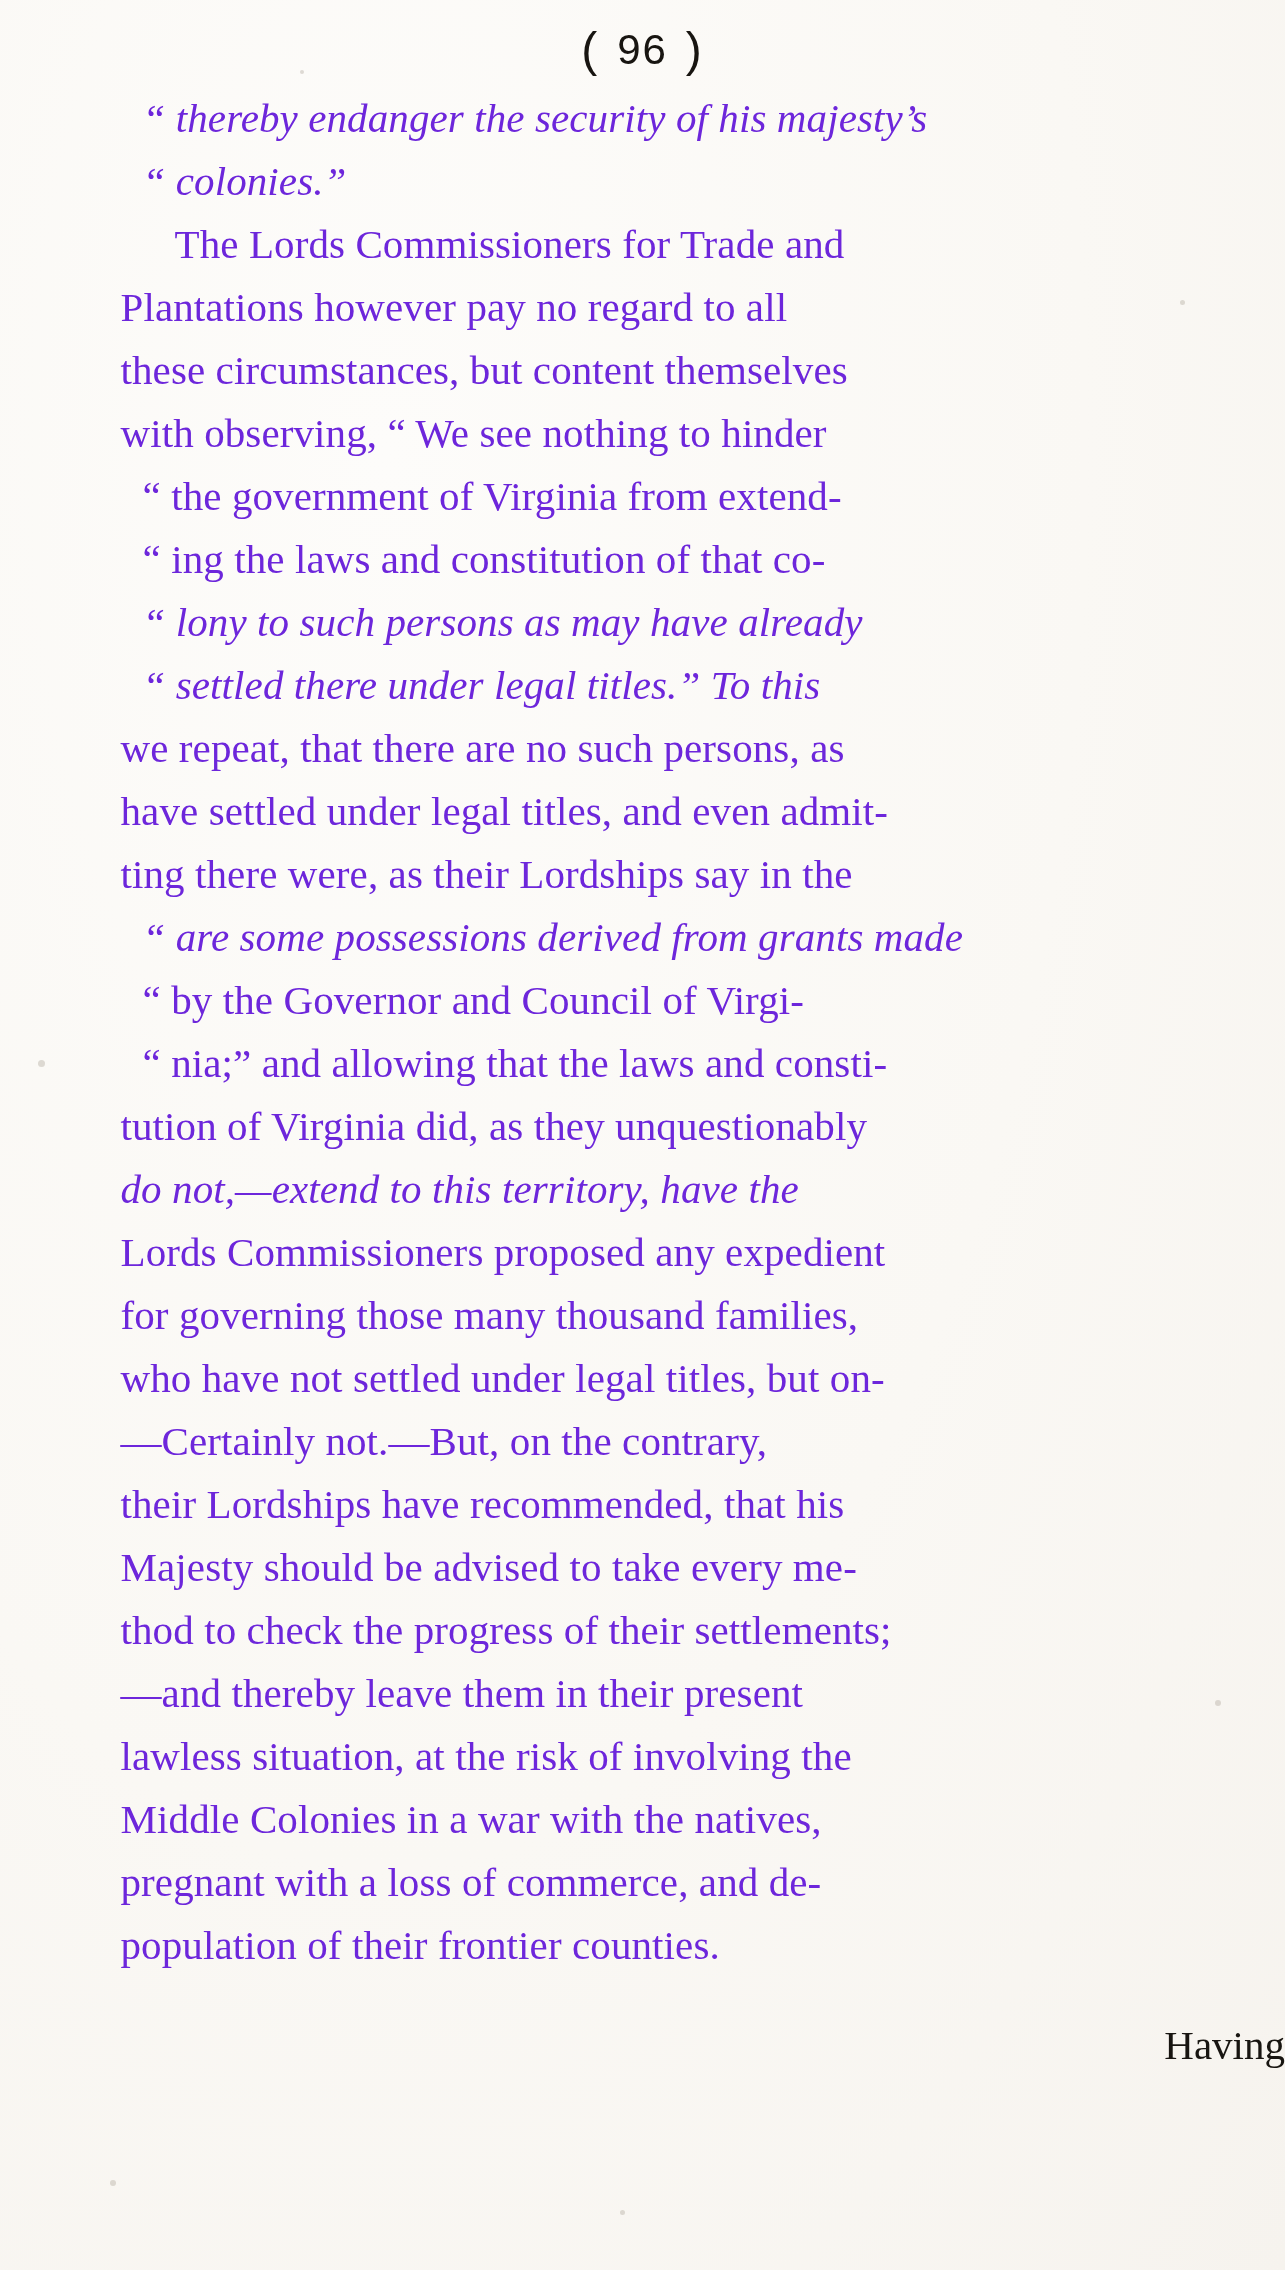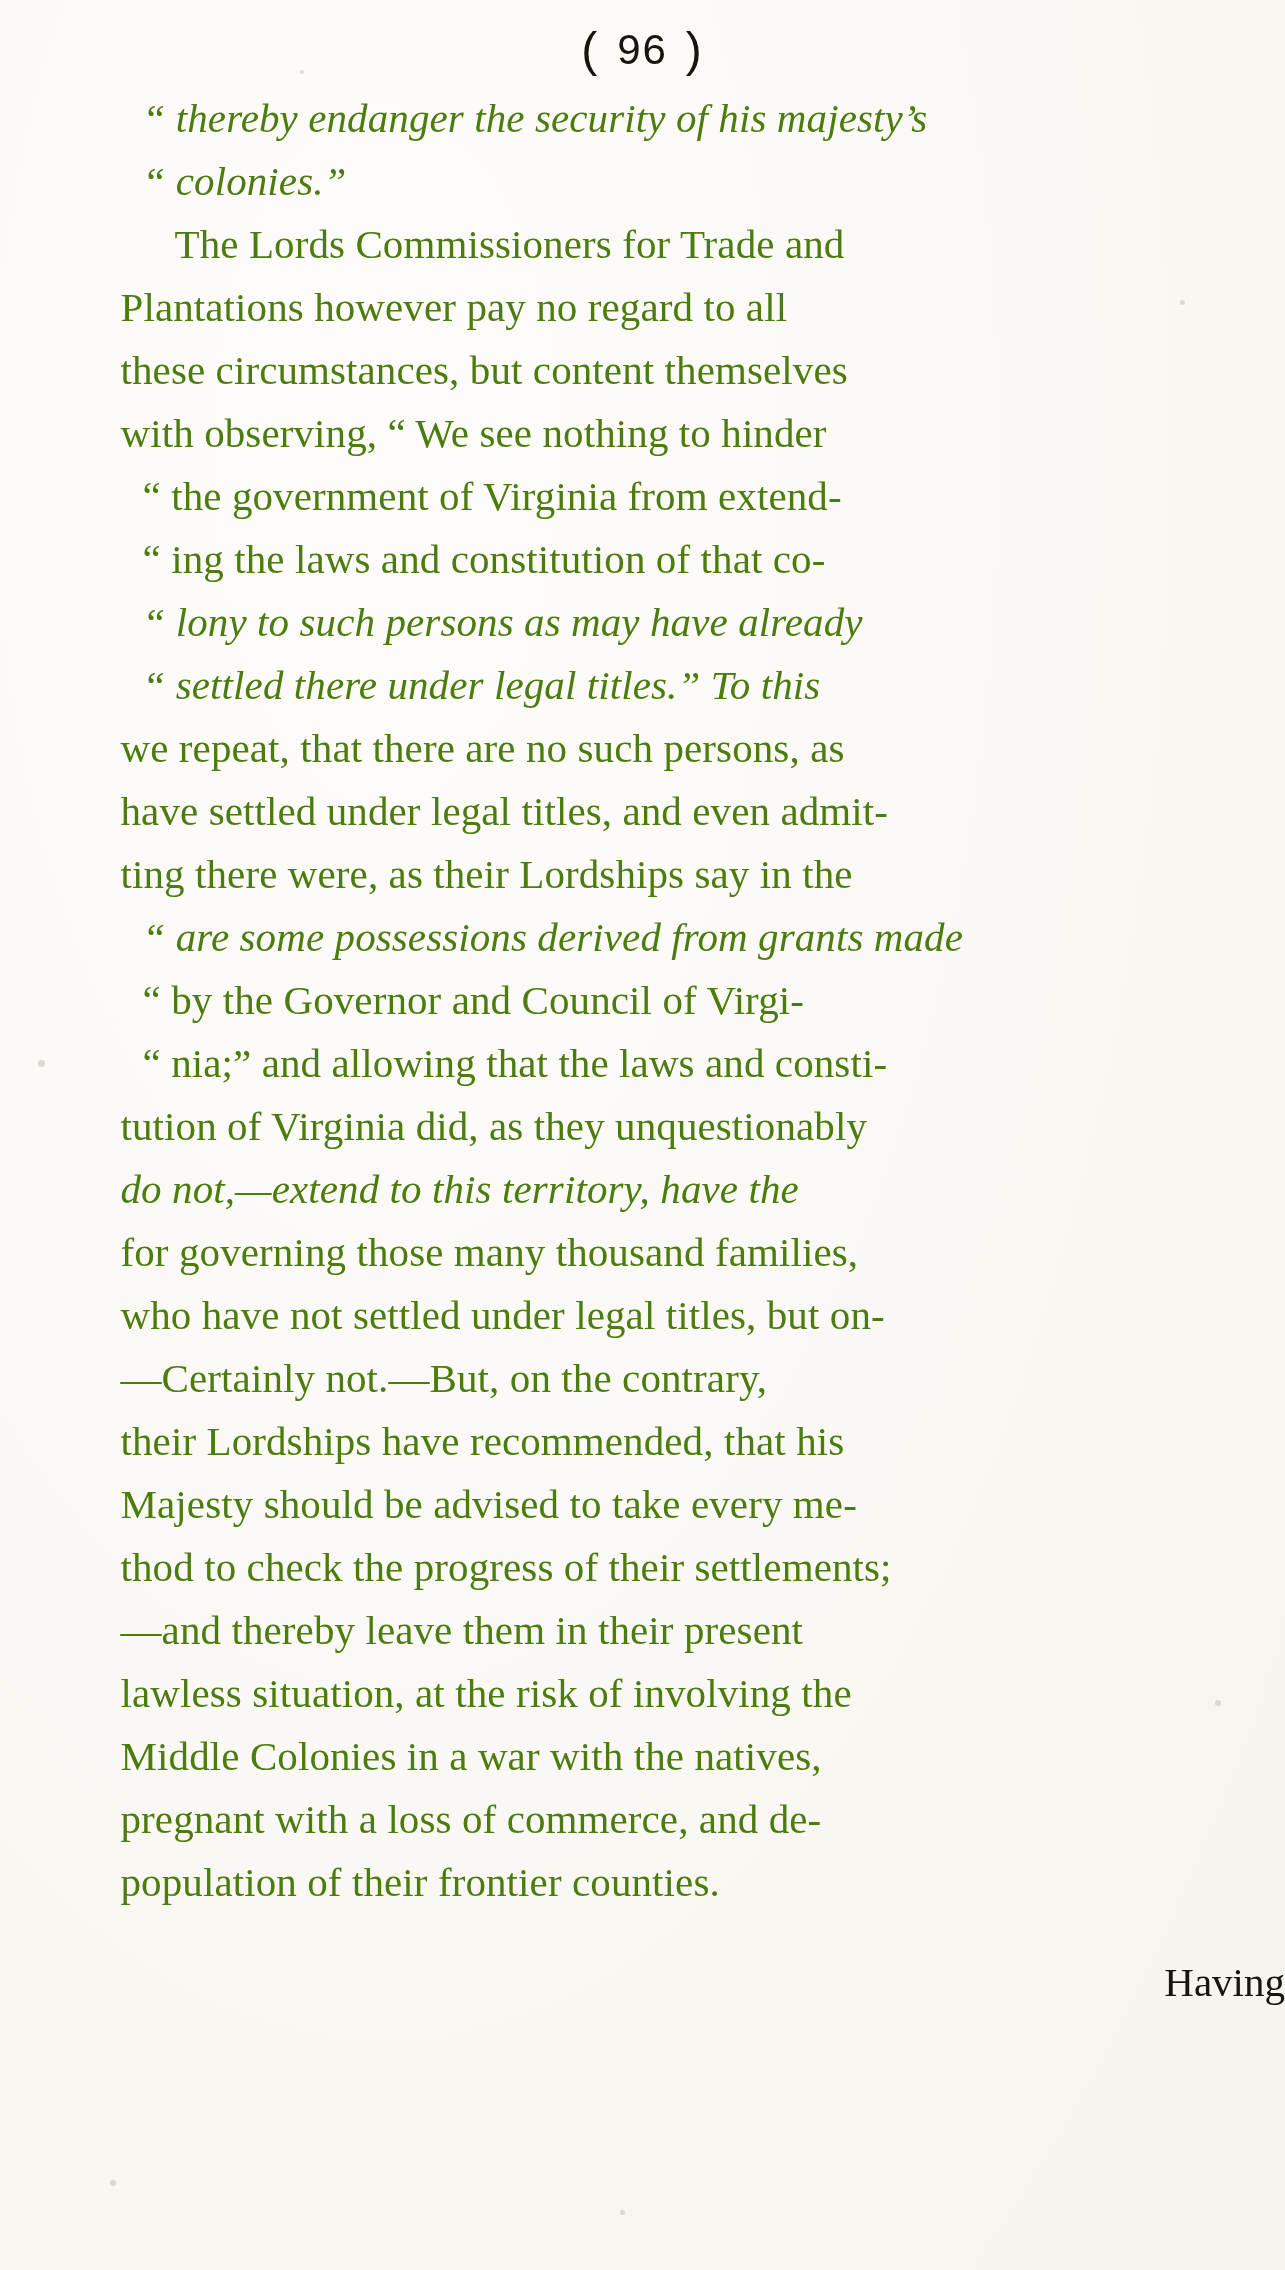"“ thereby endanger the security" .line { color: #4d7c0f -> #6d28d9 }
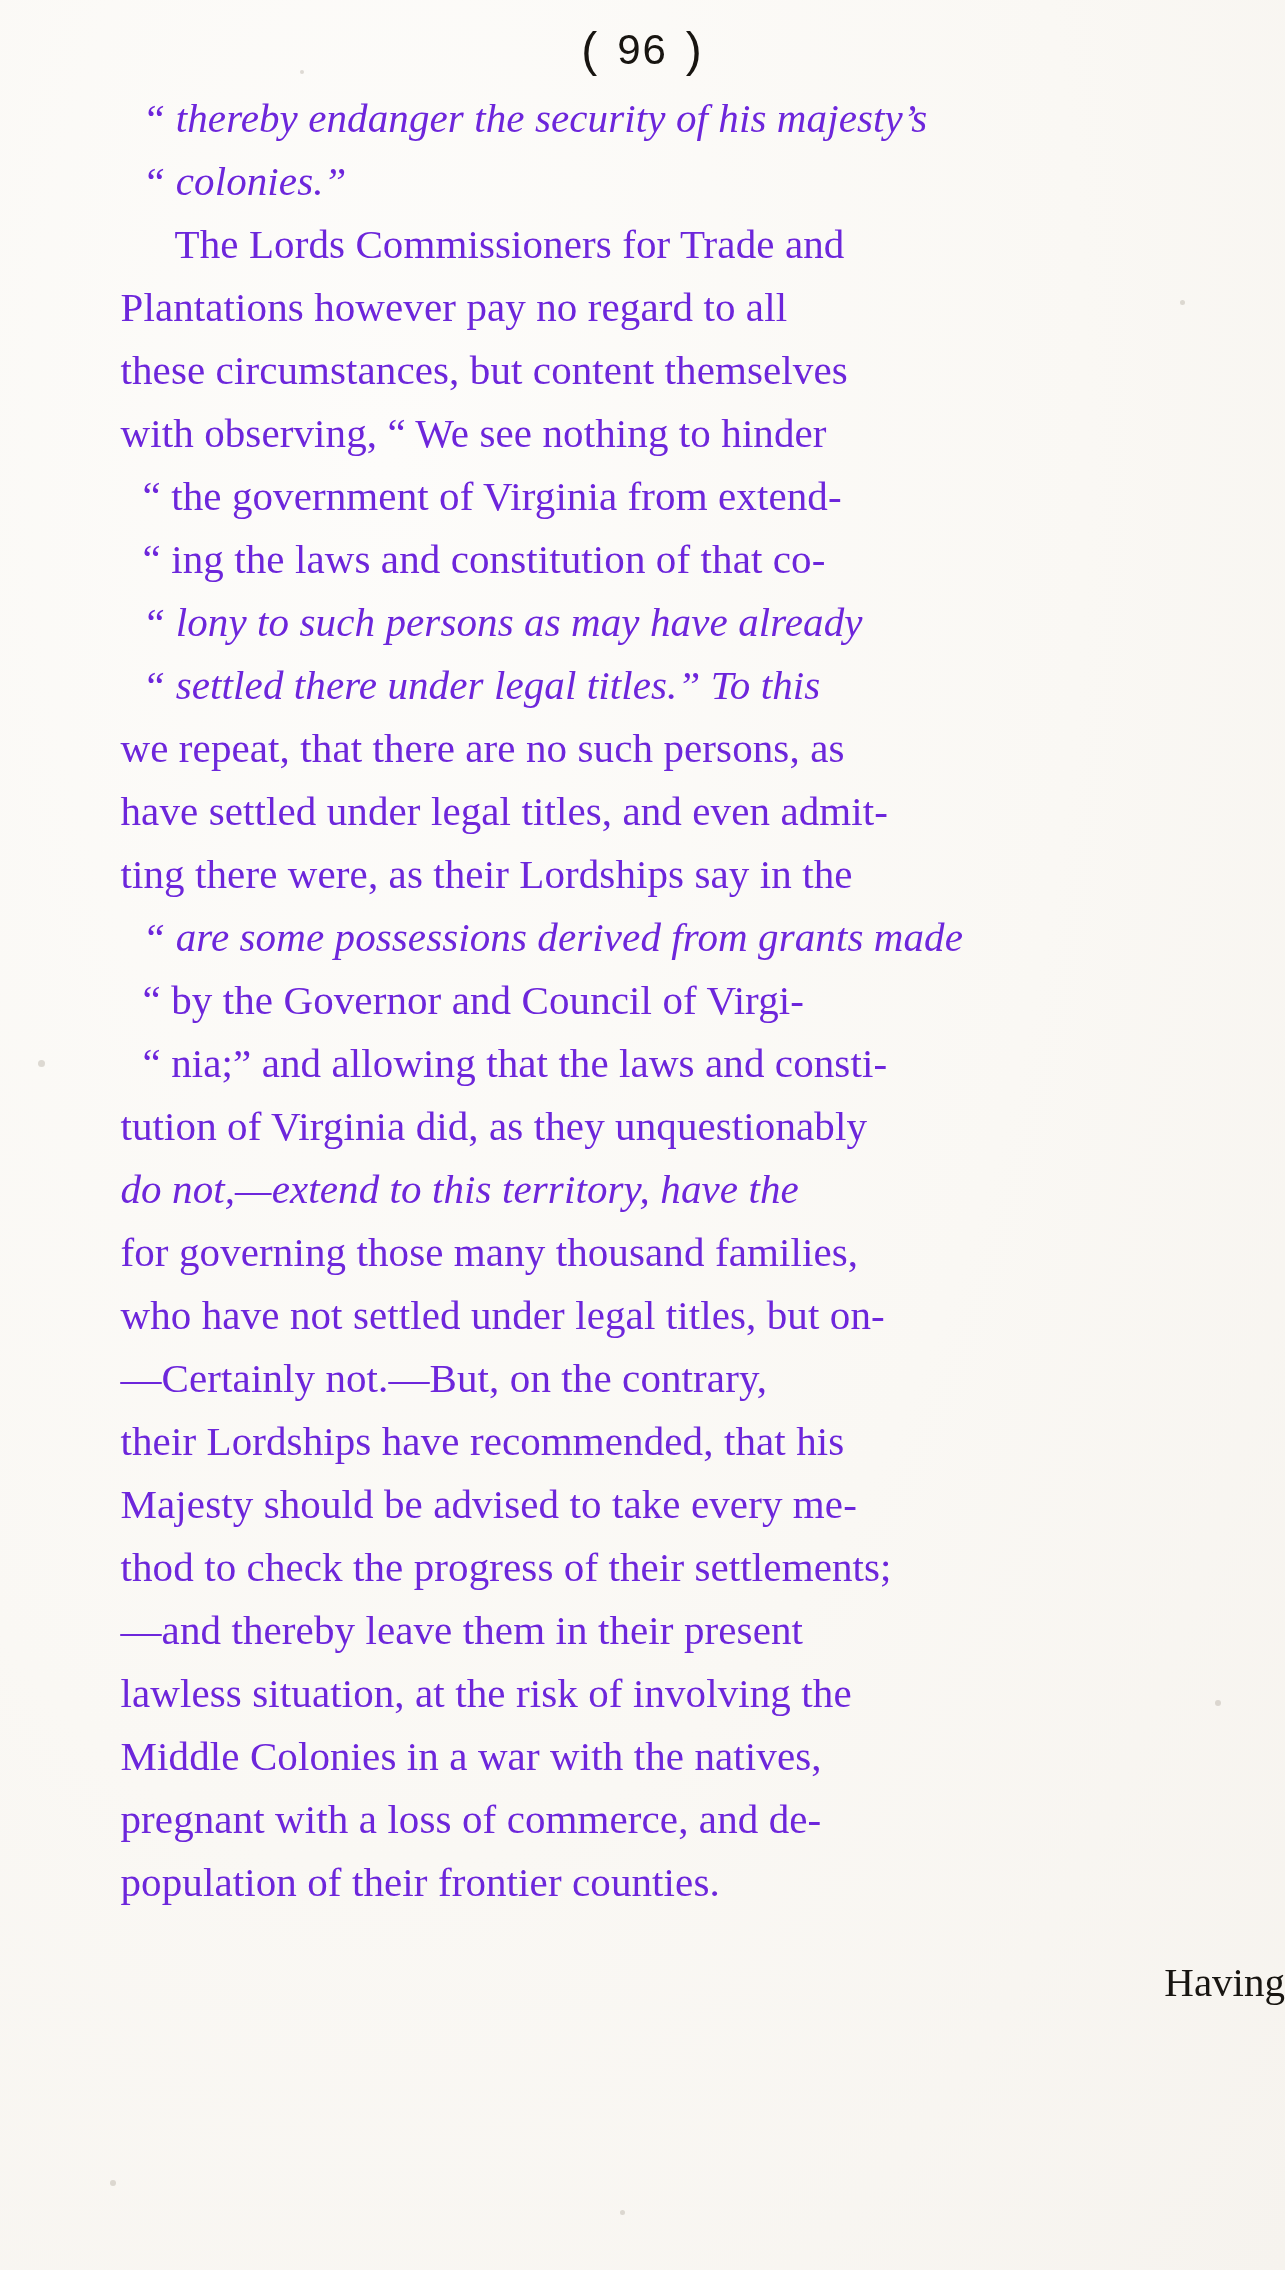"Lords Commissioners proposed any" div.line { html: none -> <div><span>Lords Commissioners proposed any expedient</span></div> }
